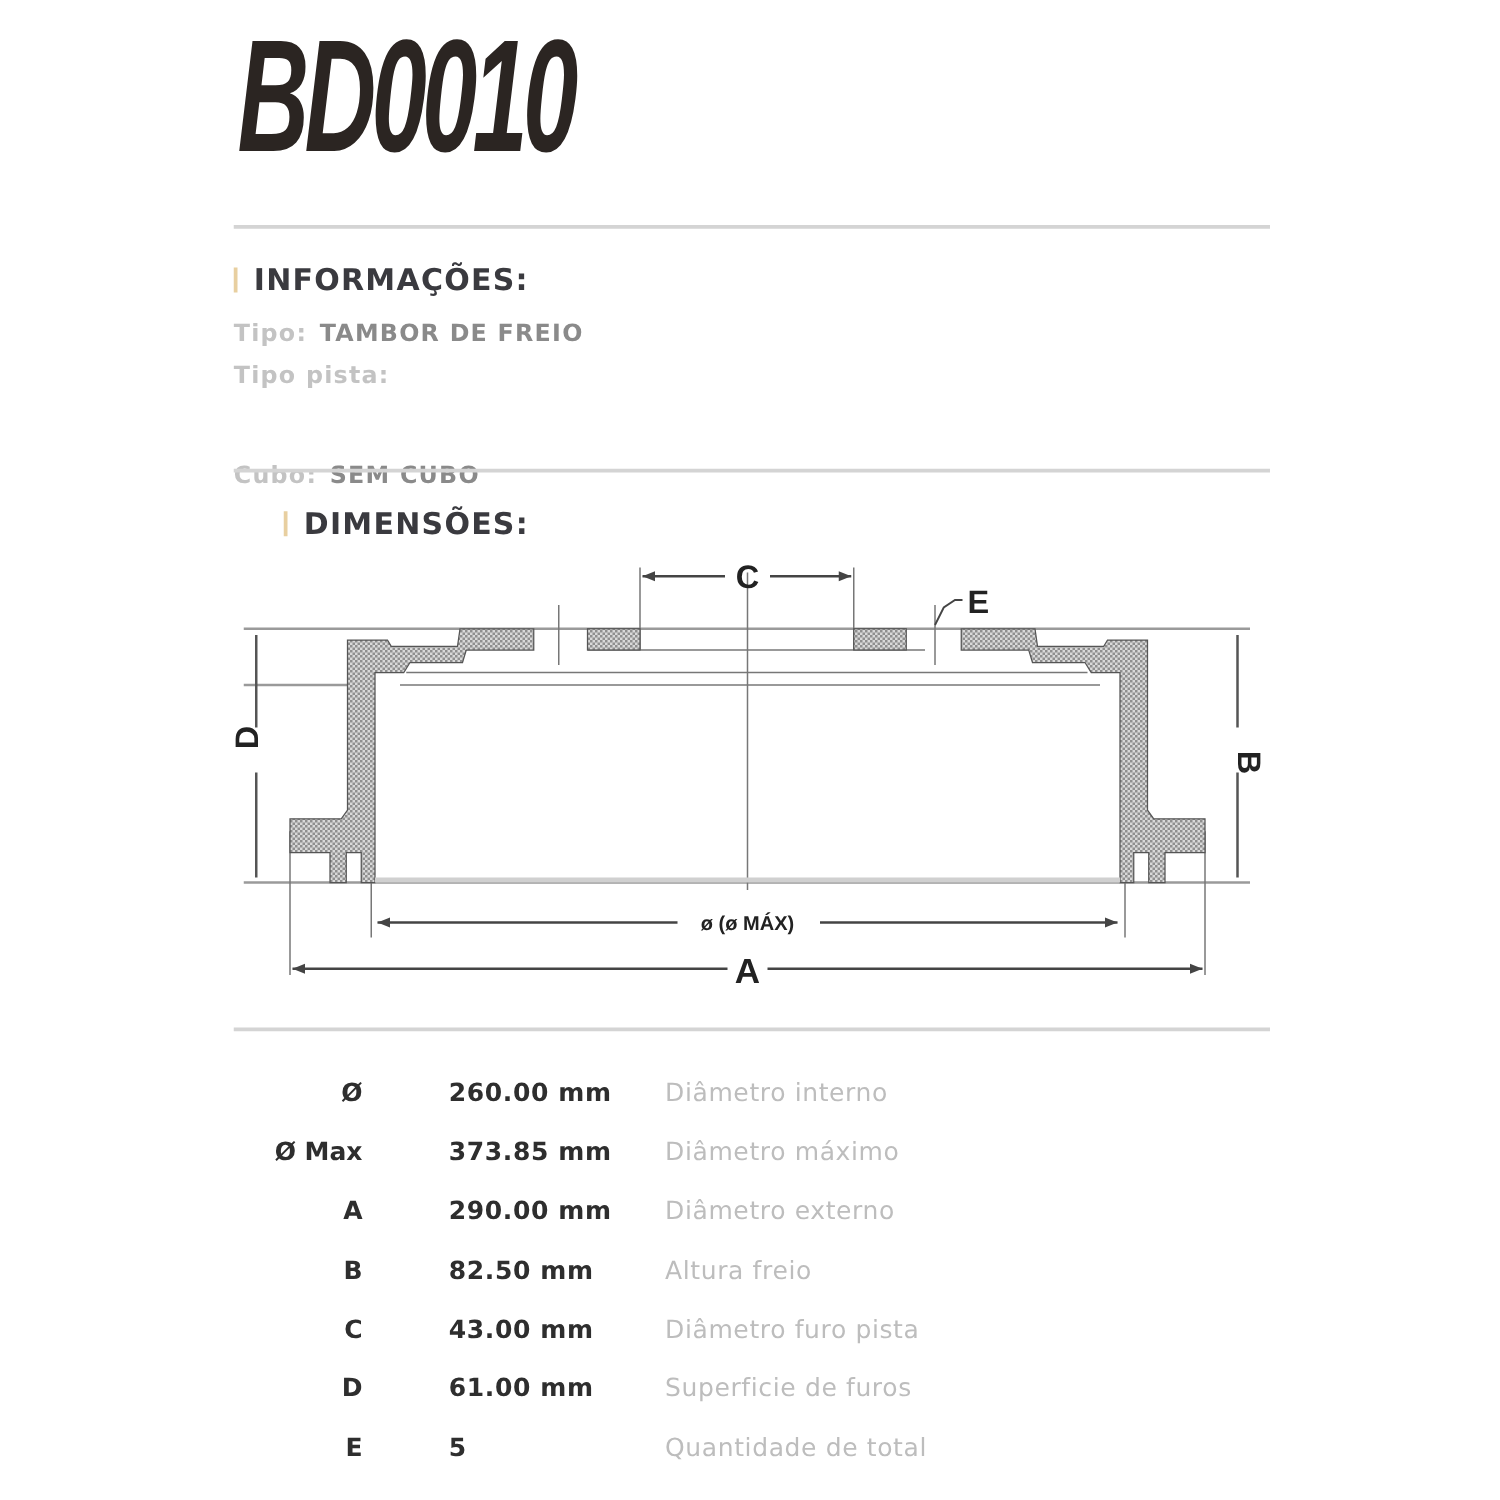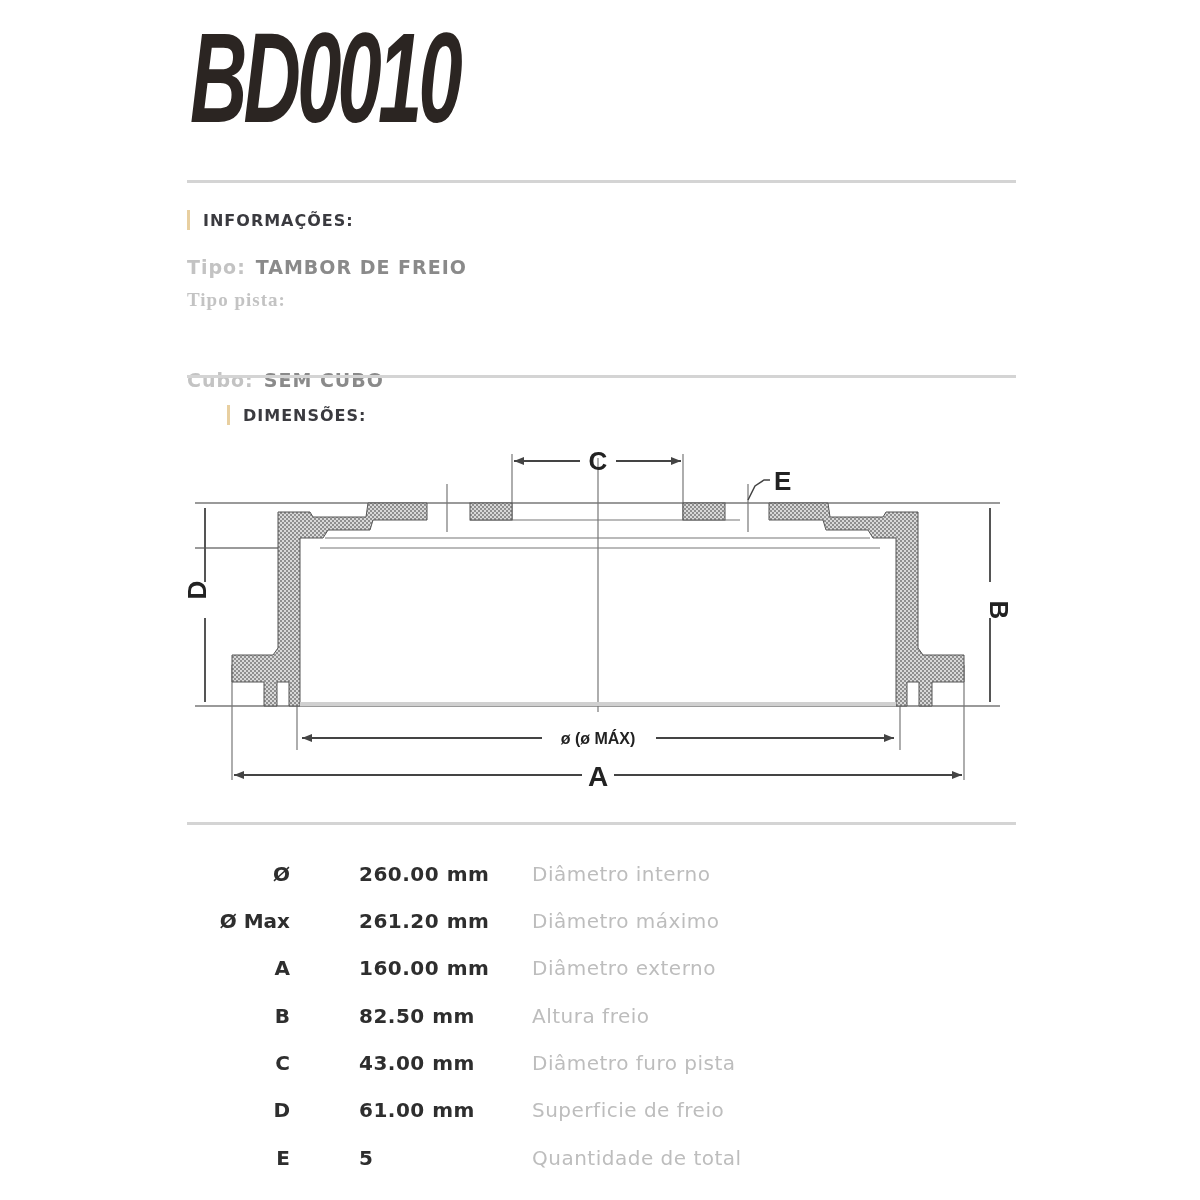"INFORMAÇÕES:" .section-title { font-size: 16px -> 24px }
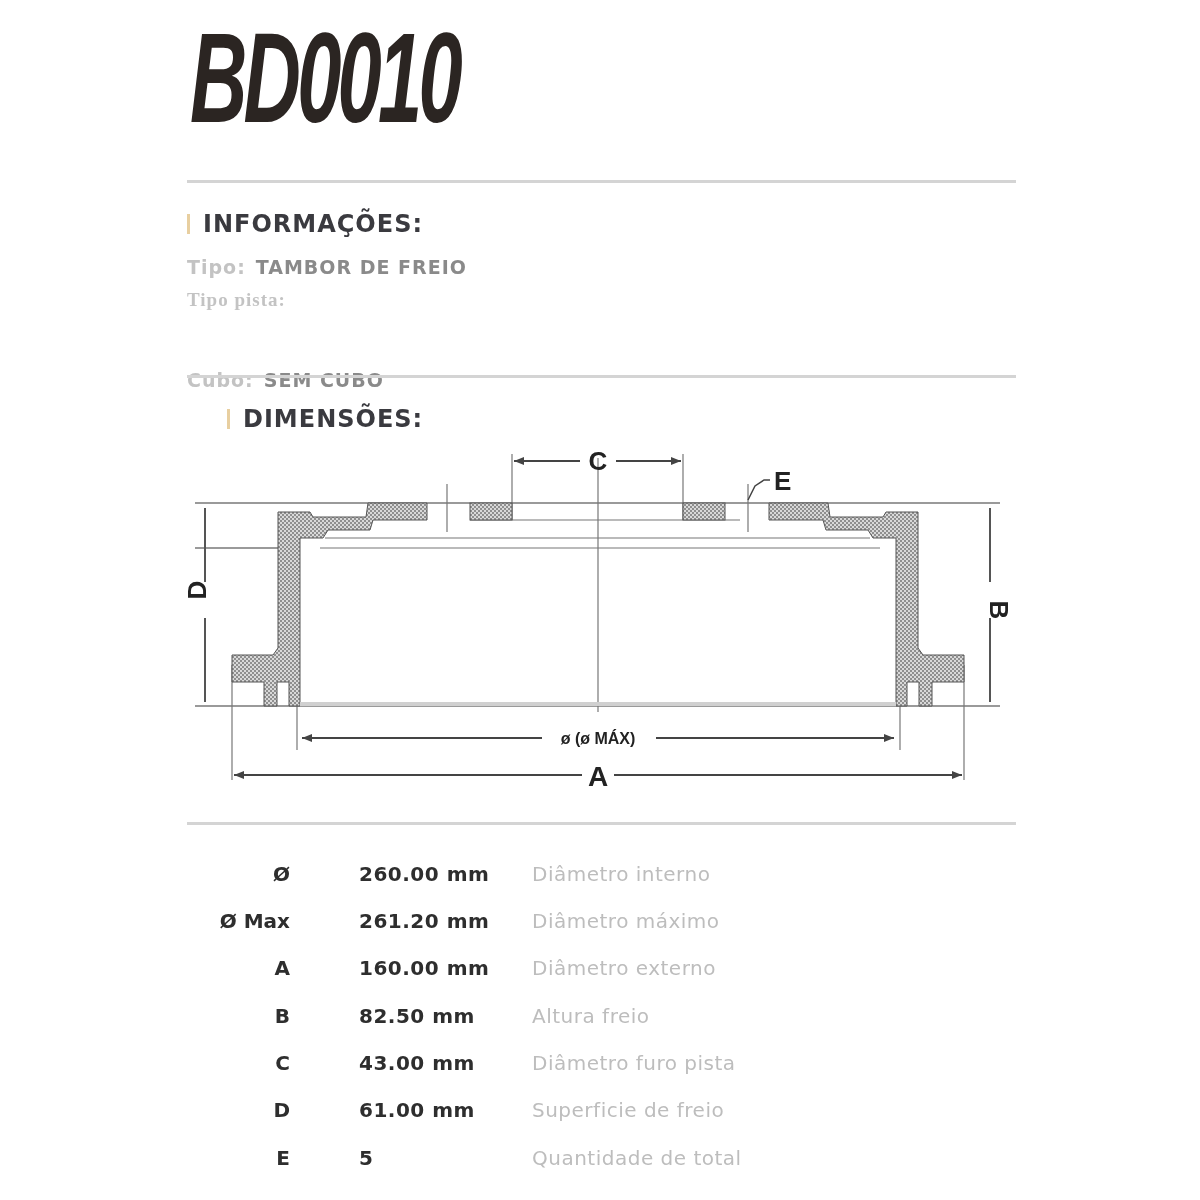"Tipo pista:" div.info-row { font-family: Liberation Serif, serif -> none }
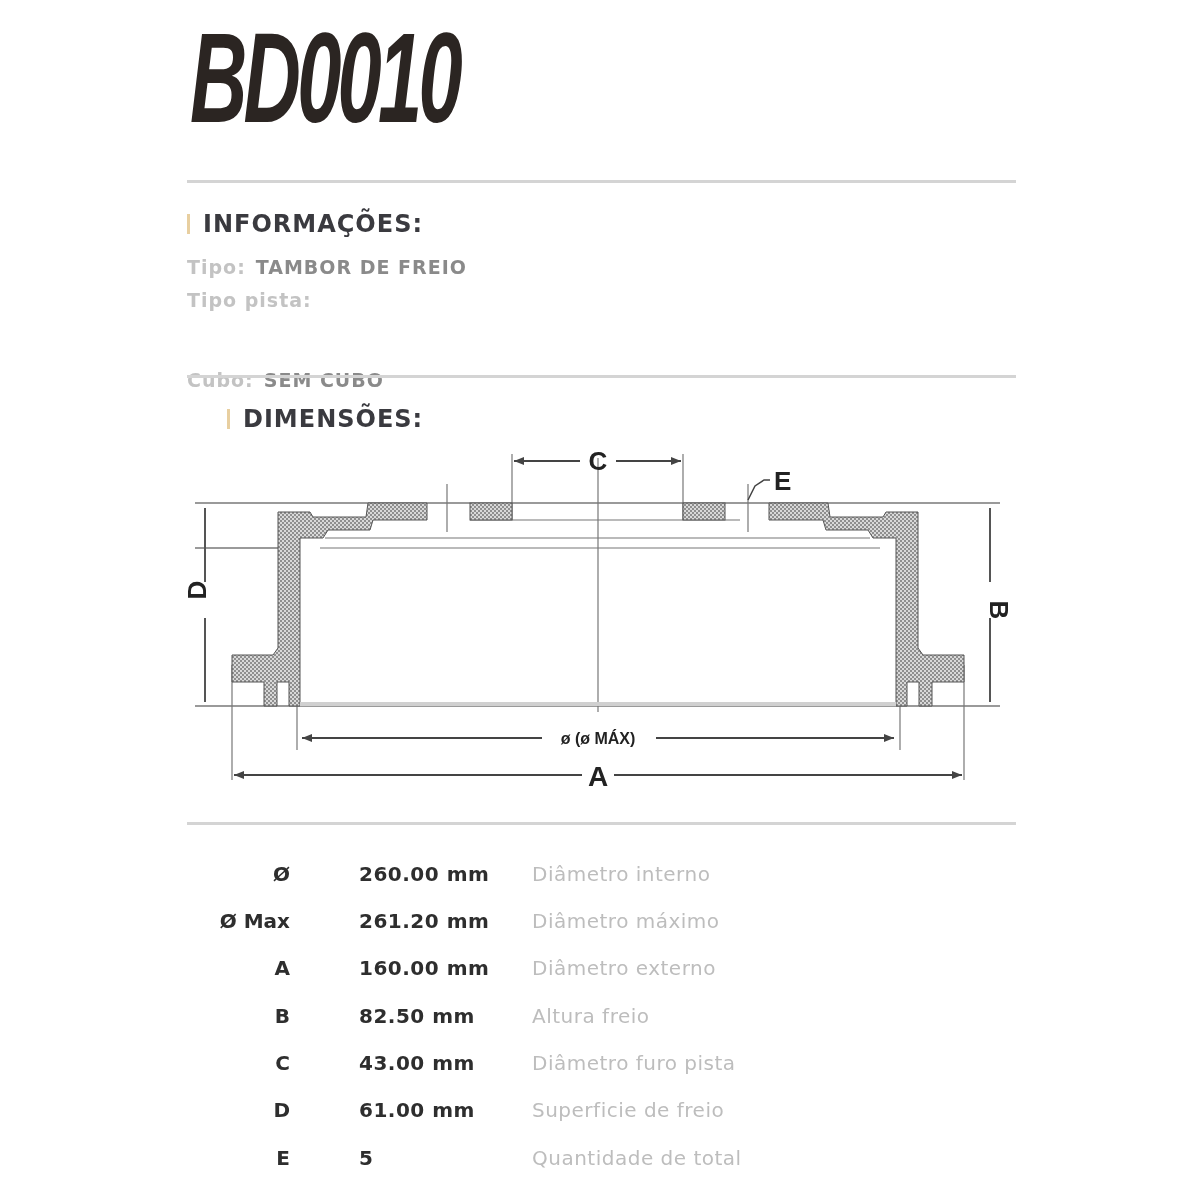"261.20 mm" span.spec-value { text: 261.20 -> 373.85 }
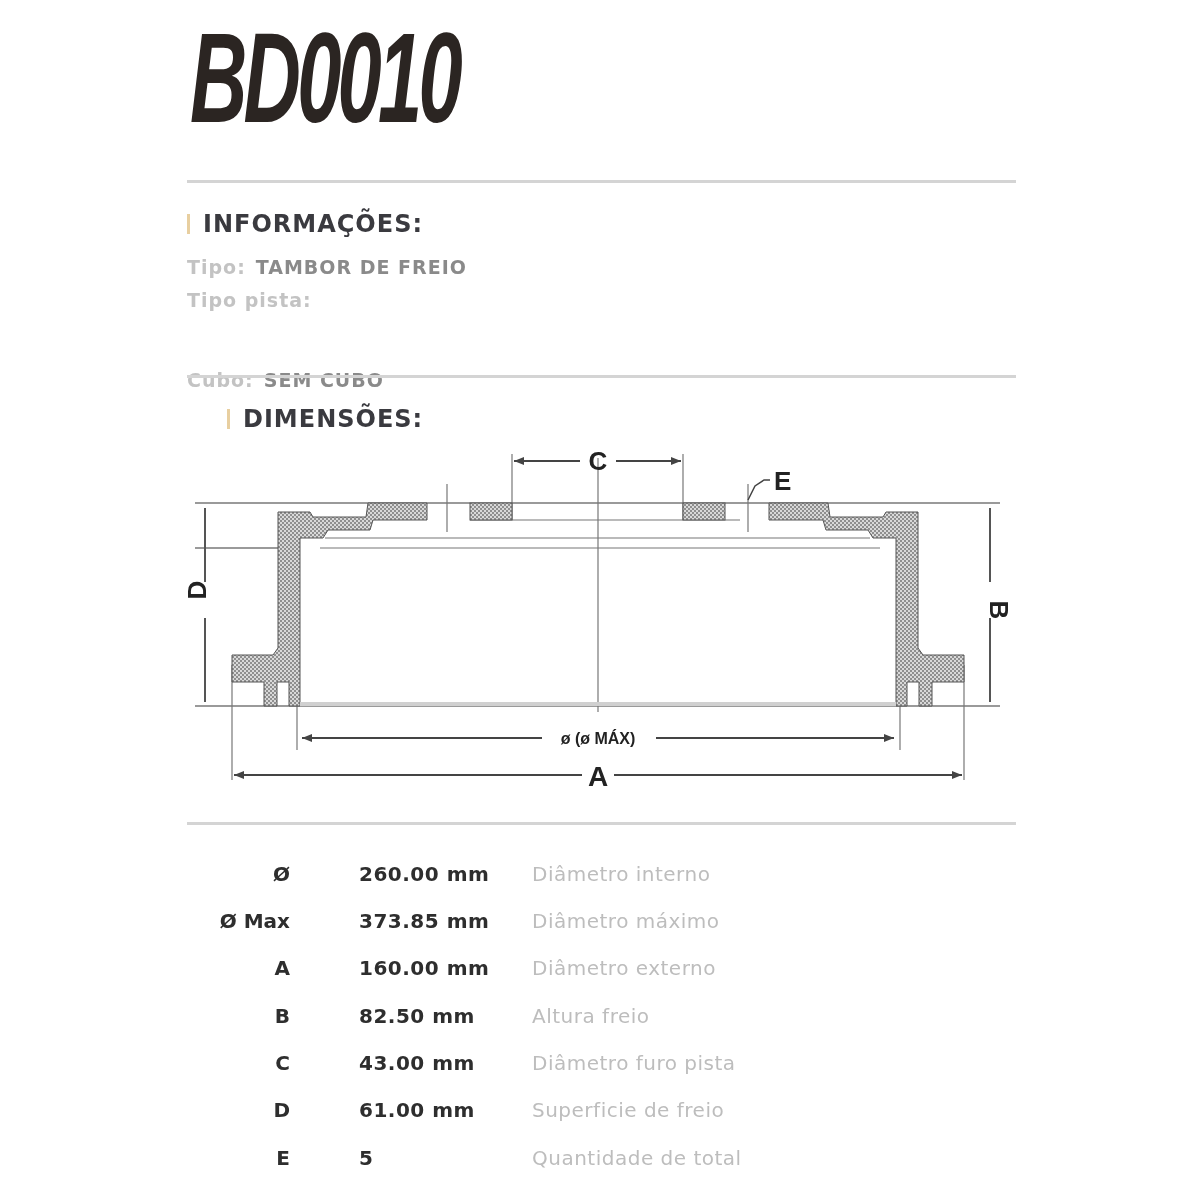"160.00 mm" span.spec-value { text: 160.00 -> 290.00 }
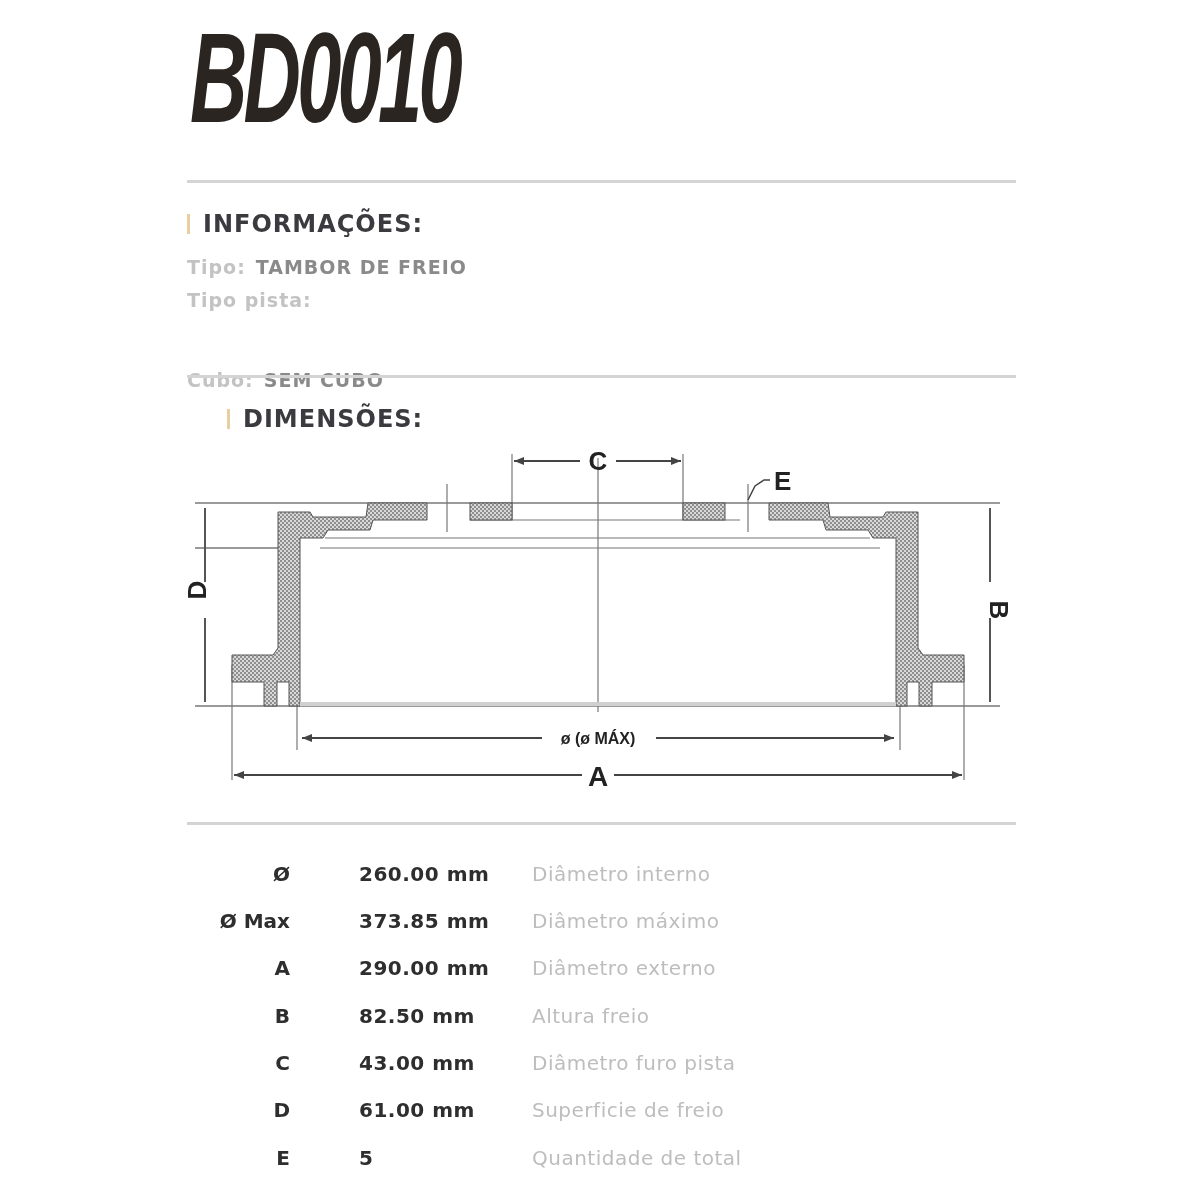"Superficie de freio" span.spec-desc { text: freio -> furos }
